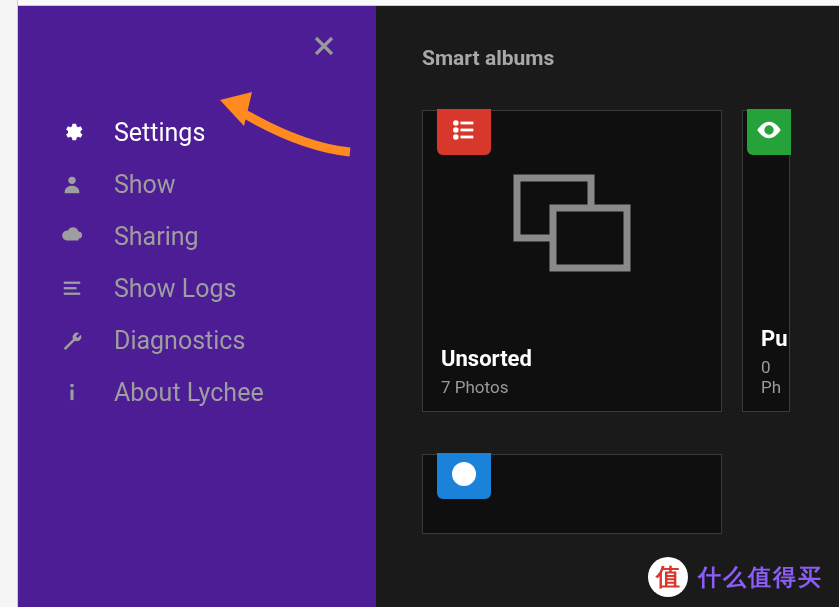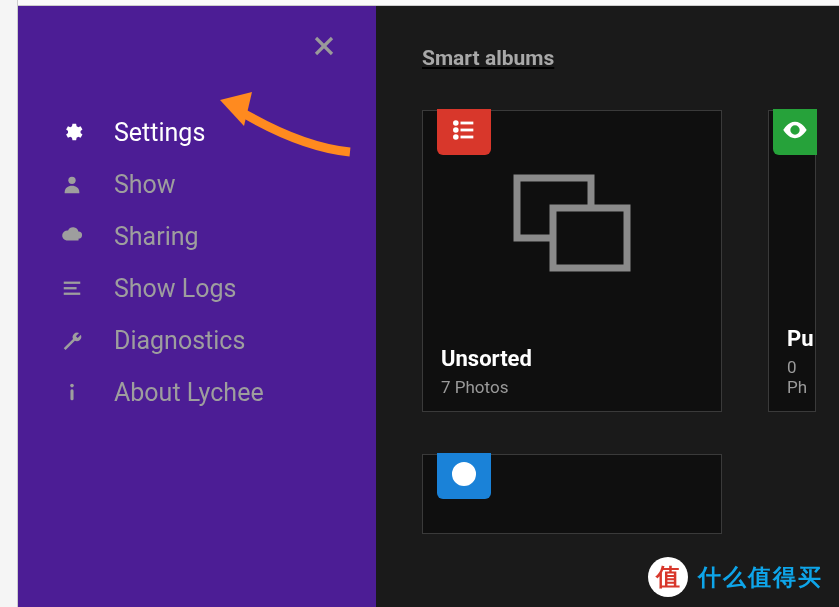"Smart albums" .content { text-decoration: underline -> none }
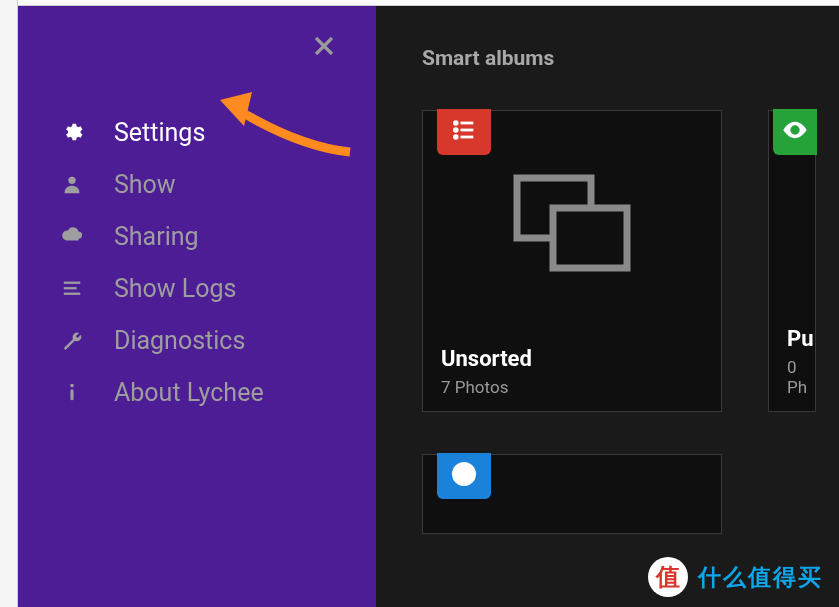"Unsorted" .albums-row { gap: 46px -> 20px }
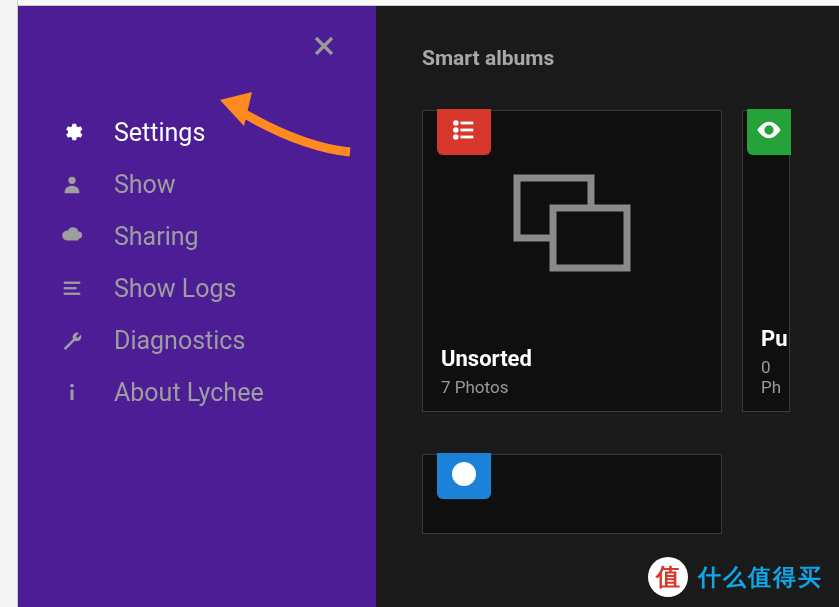"什么值得买" .wm-text { color: #0ea5e9 -> #8b5cf6 }
